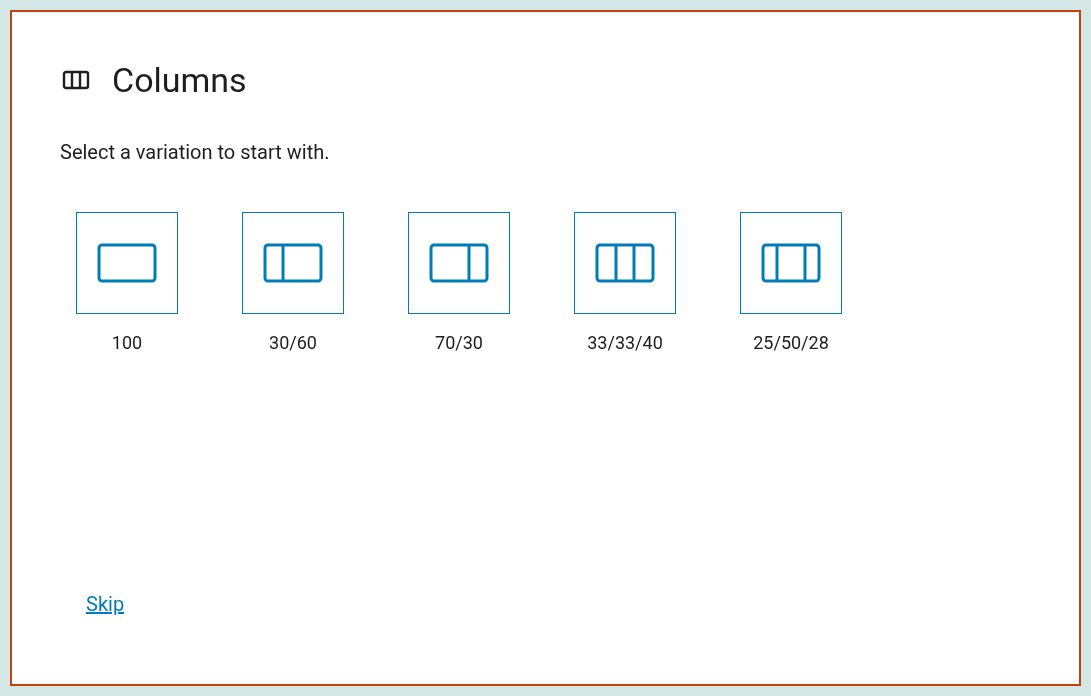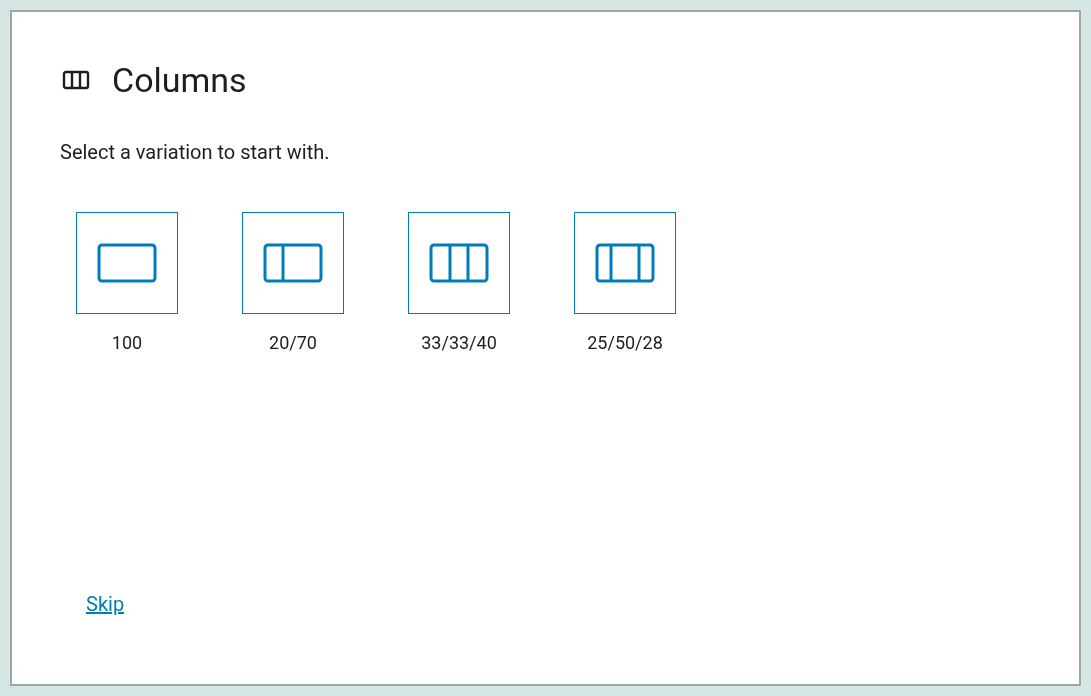"Columns" .panel { border: 2px solid #a3a3a3 -> 2px solid #c2410c }
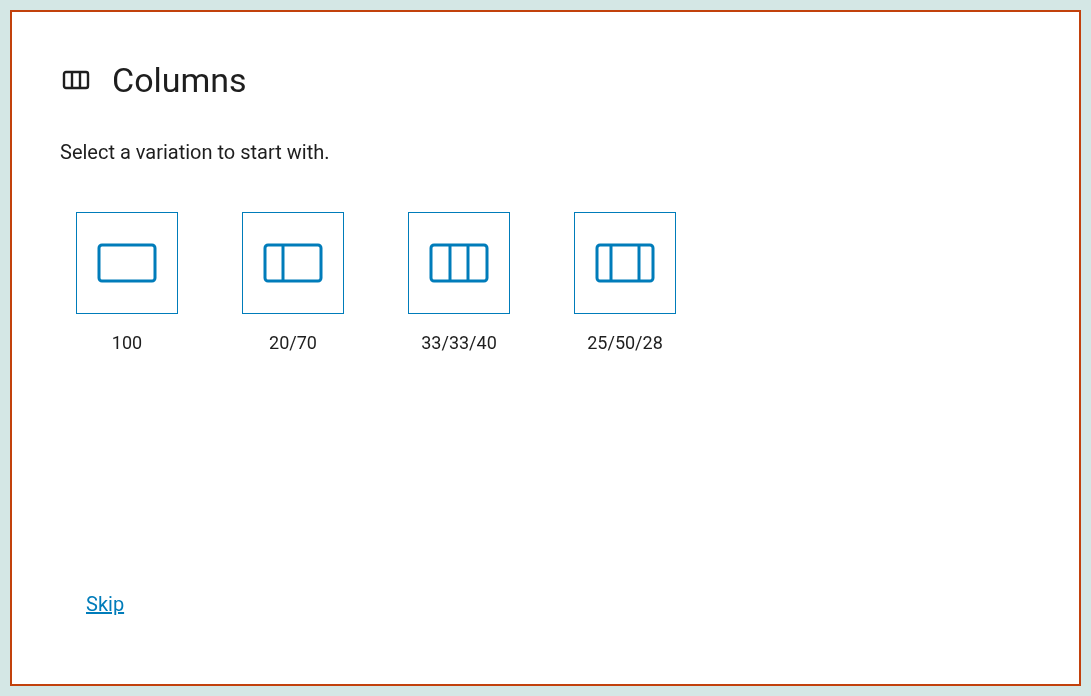"20/70" div.variation-label { text: 20/70 -> 30/60 }
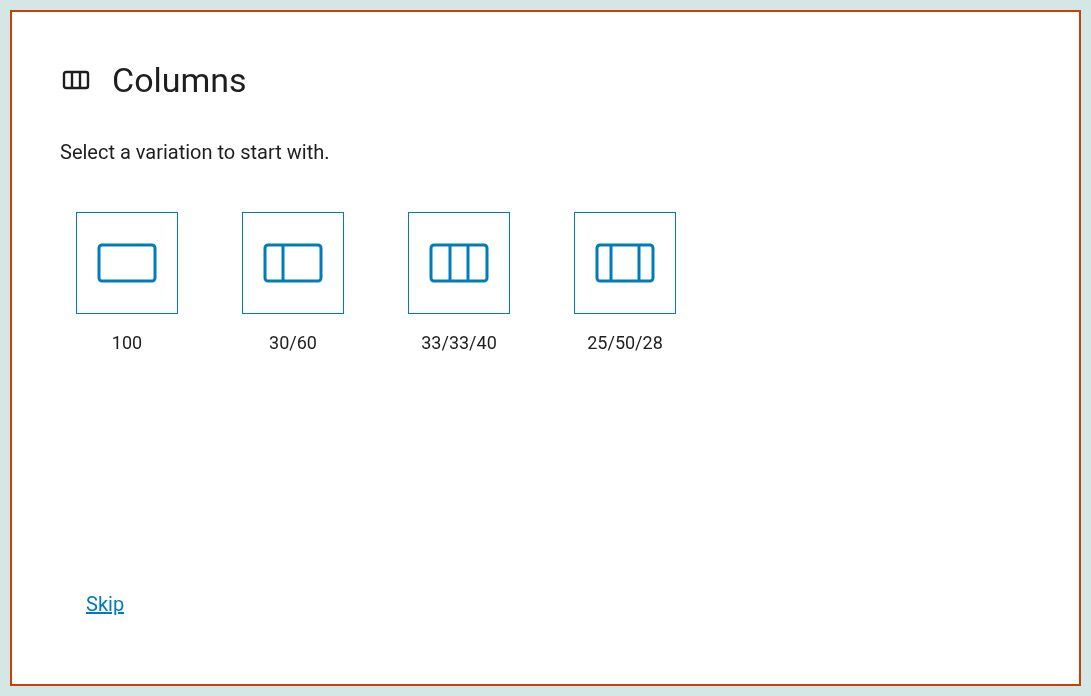"70/30" div.variation { html: none -> <div> <div> <svg> <rect></rect> <line></line> </svg> </div> <div>70/30</div> </div> }
